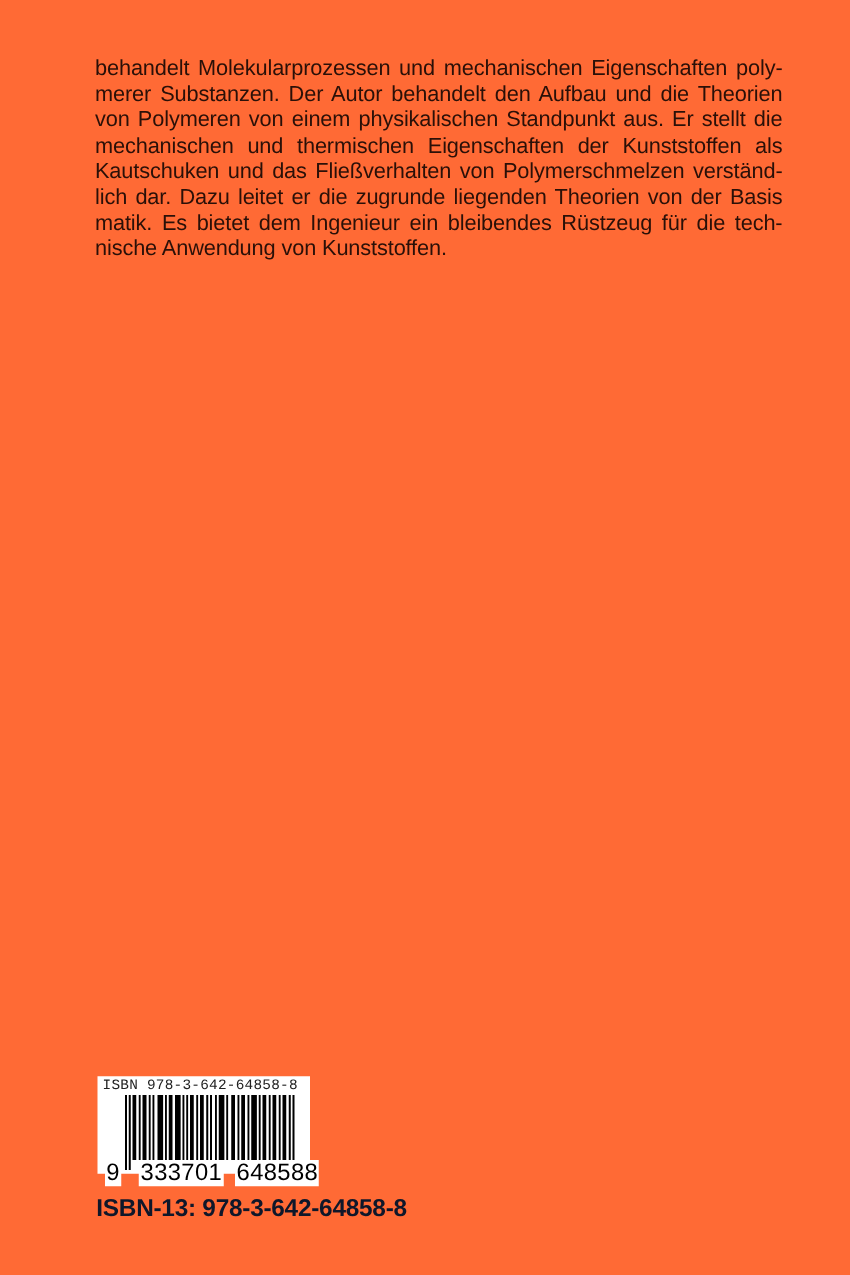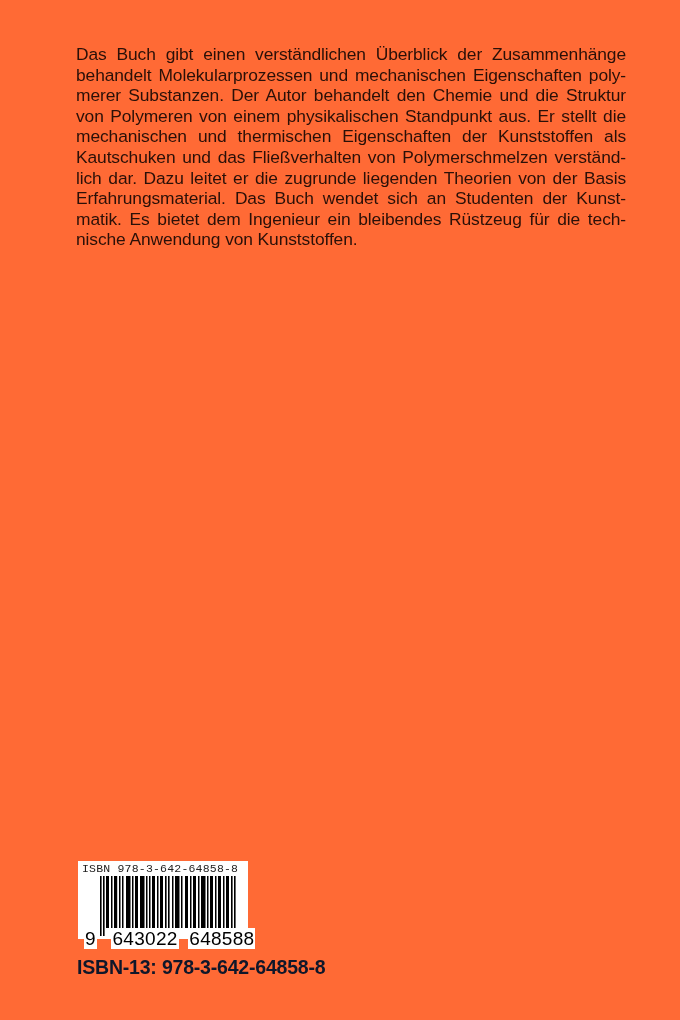"Das Buch gibt einen verständlichen" span.line { html: <span>Das Buch gibt einen verständlichen Überblick der Zusammenhänge</span> -> none }
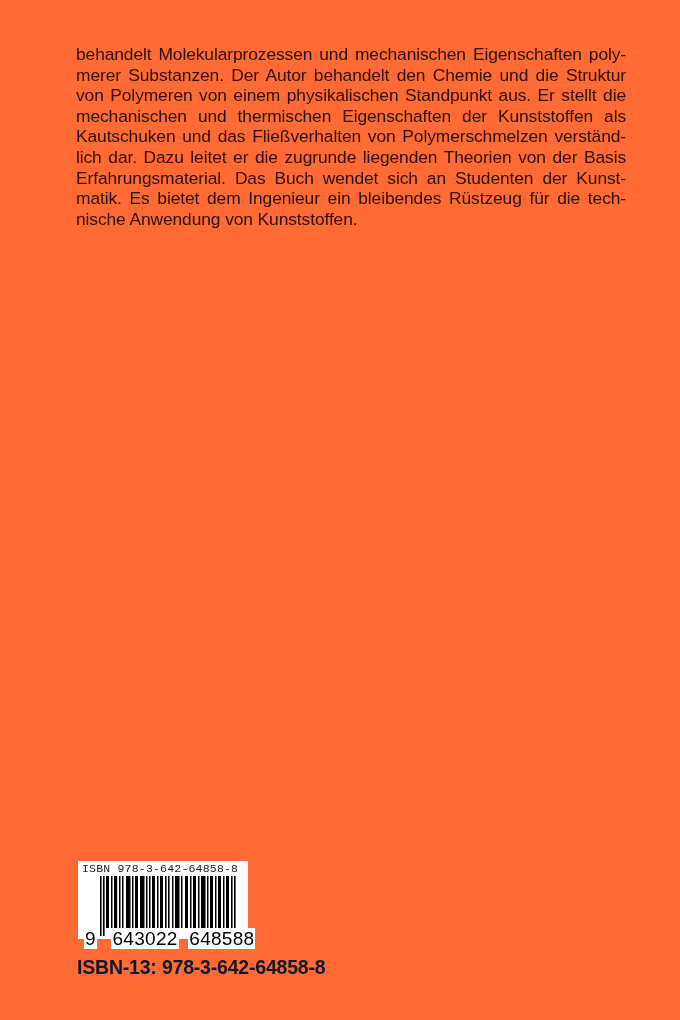"merer Substanzen. Der Autor behandelt" span.line { text: Chemie und die Struktur -> Aufbau und die Theorien }
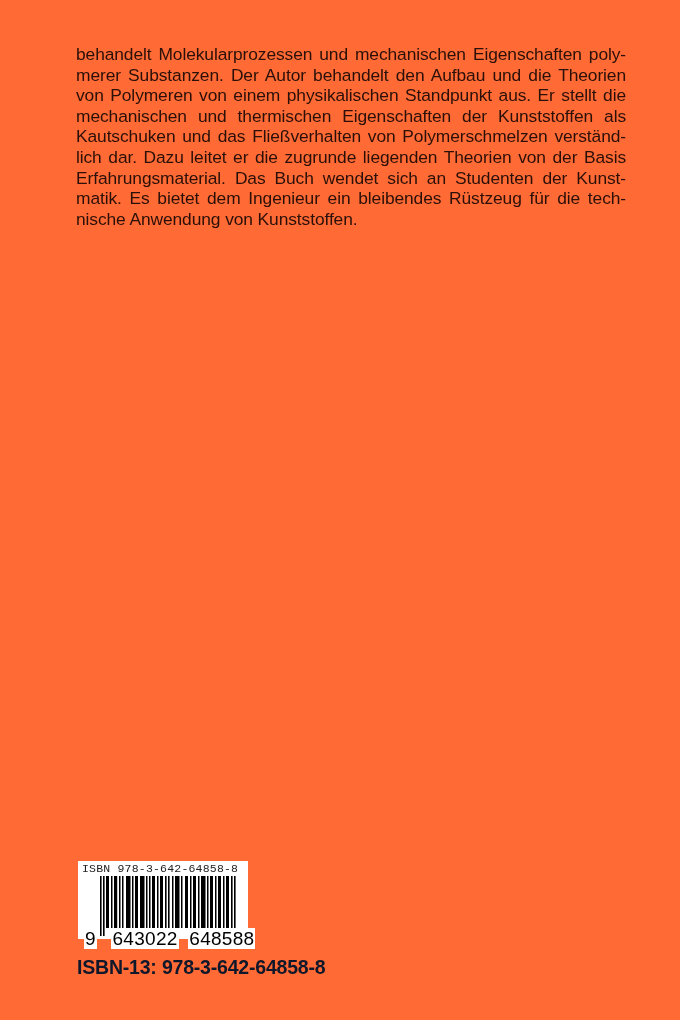"Erfahrungsmaterial. Das Buch wendet sich" span.line { html: <span>Erfahrungsmaterial. Das Buch wendet sich an Studenten der Kunst-</span> -> none }
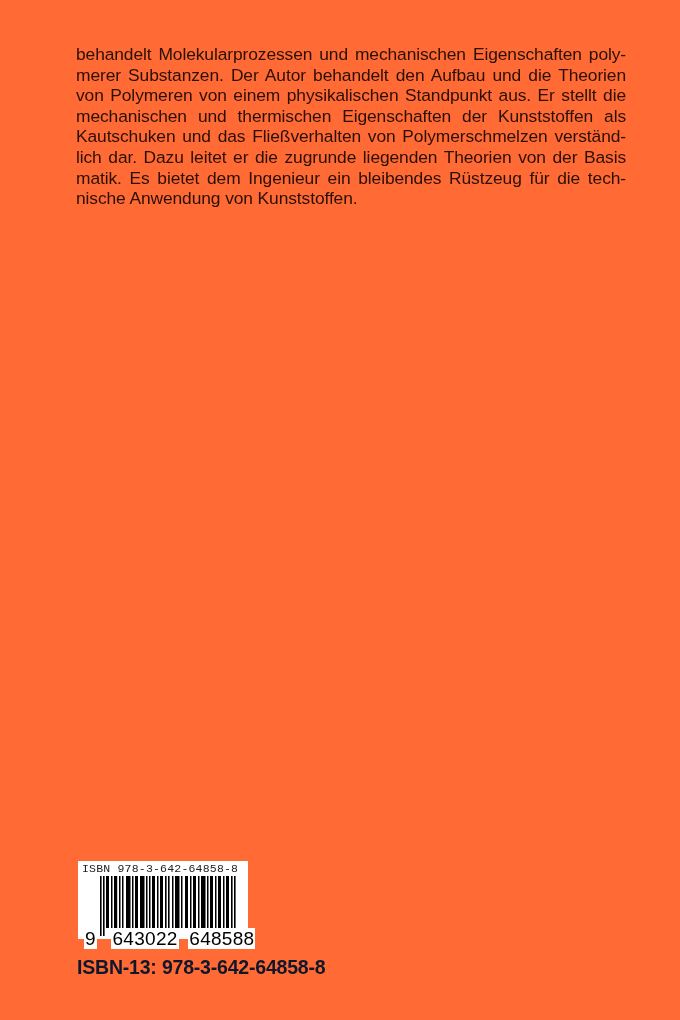"643022" span { text: 643022 -> 333701 }
